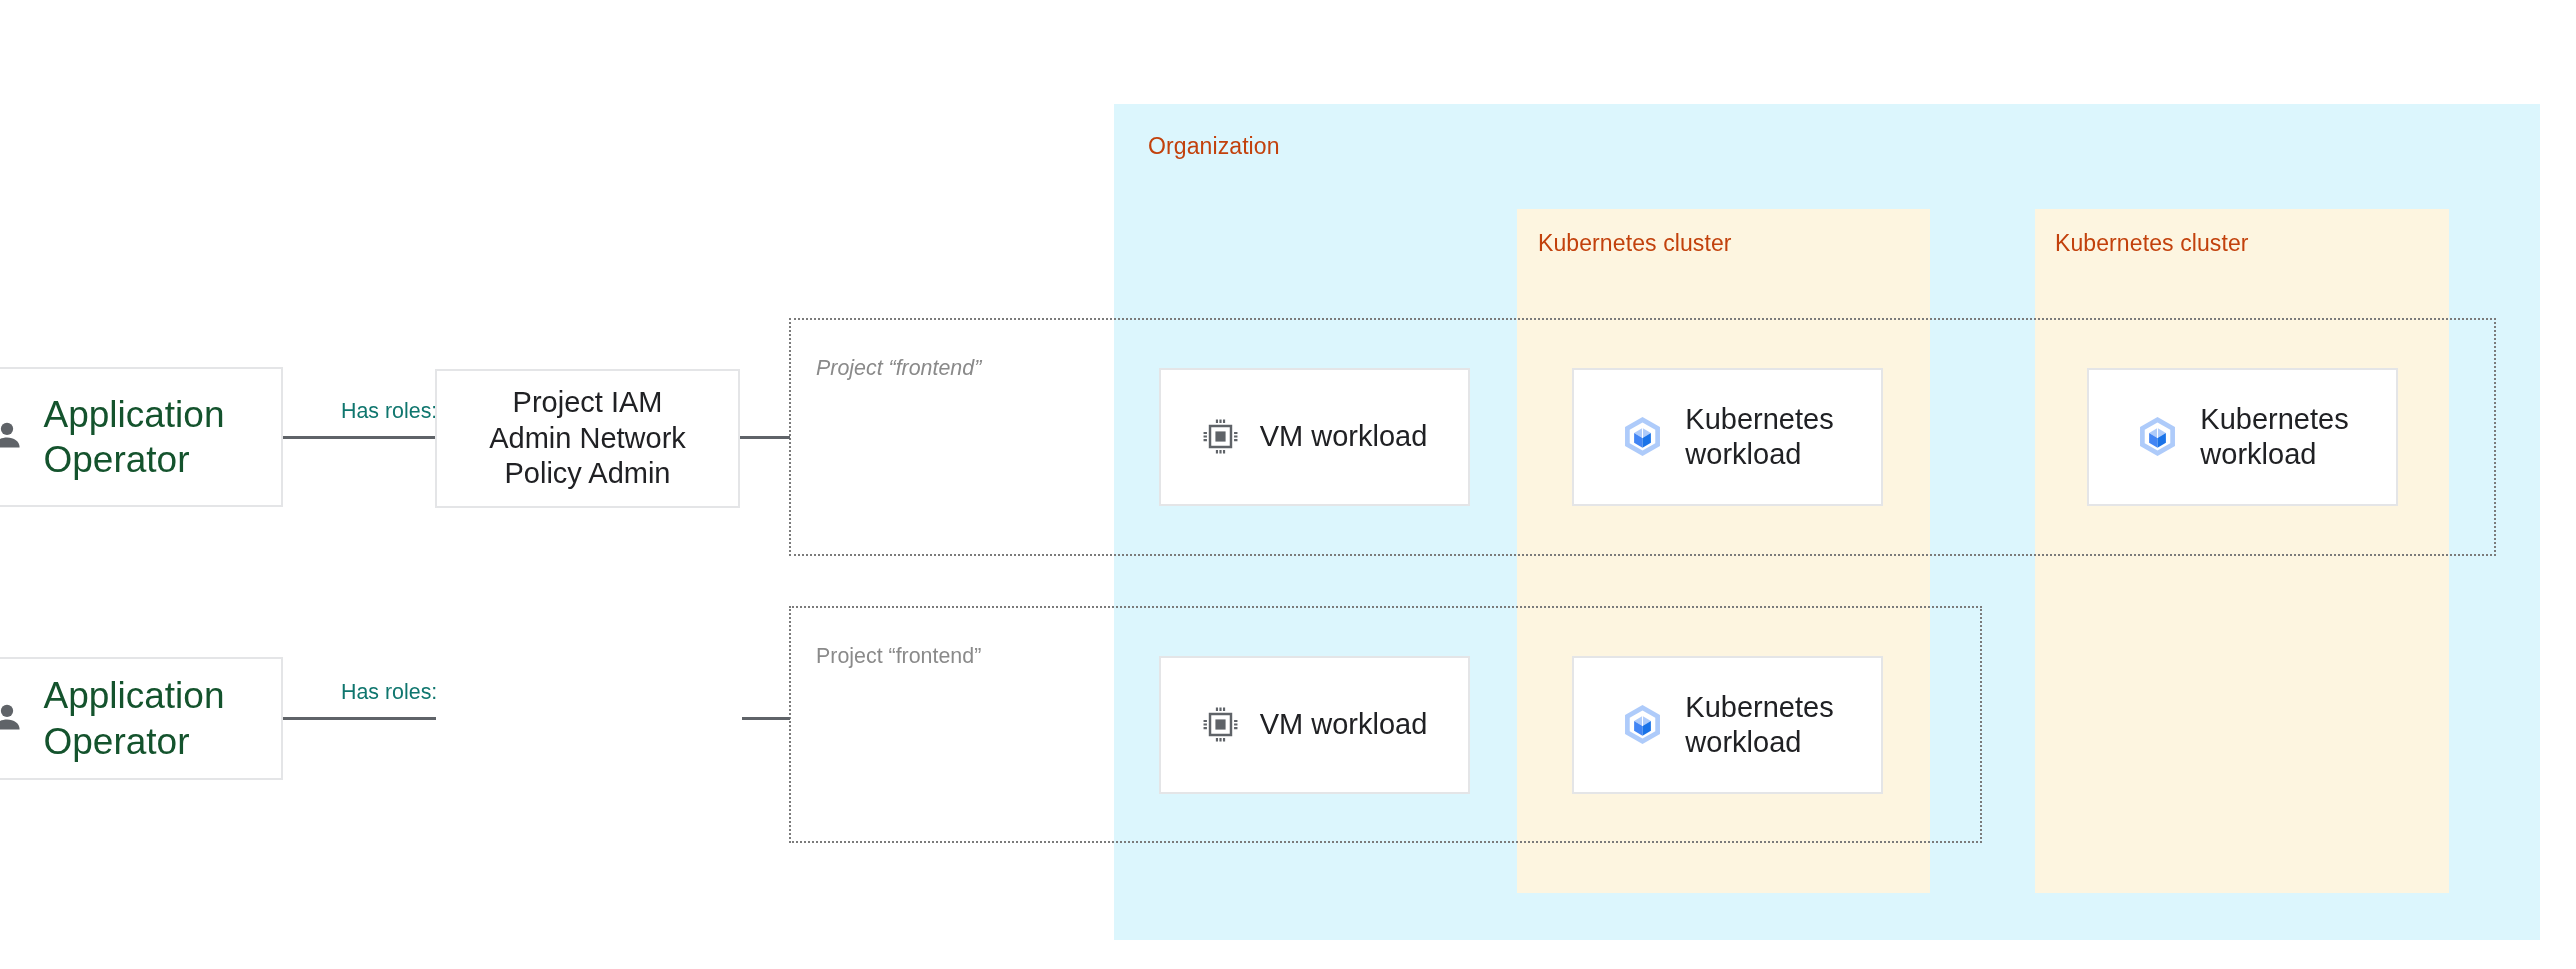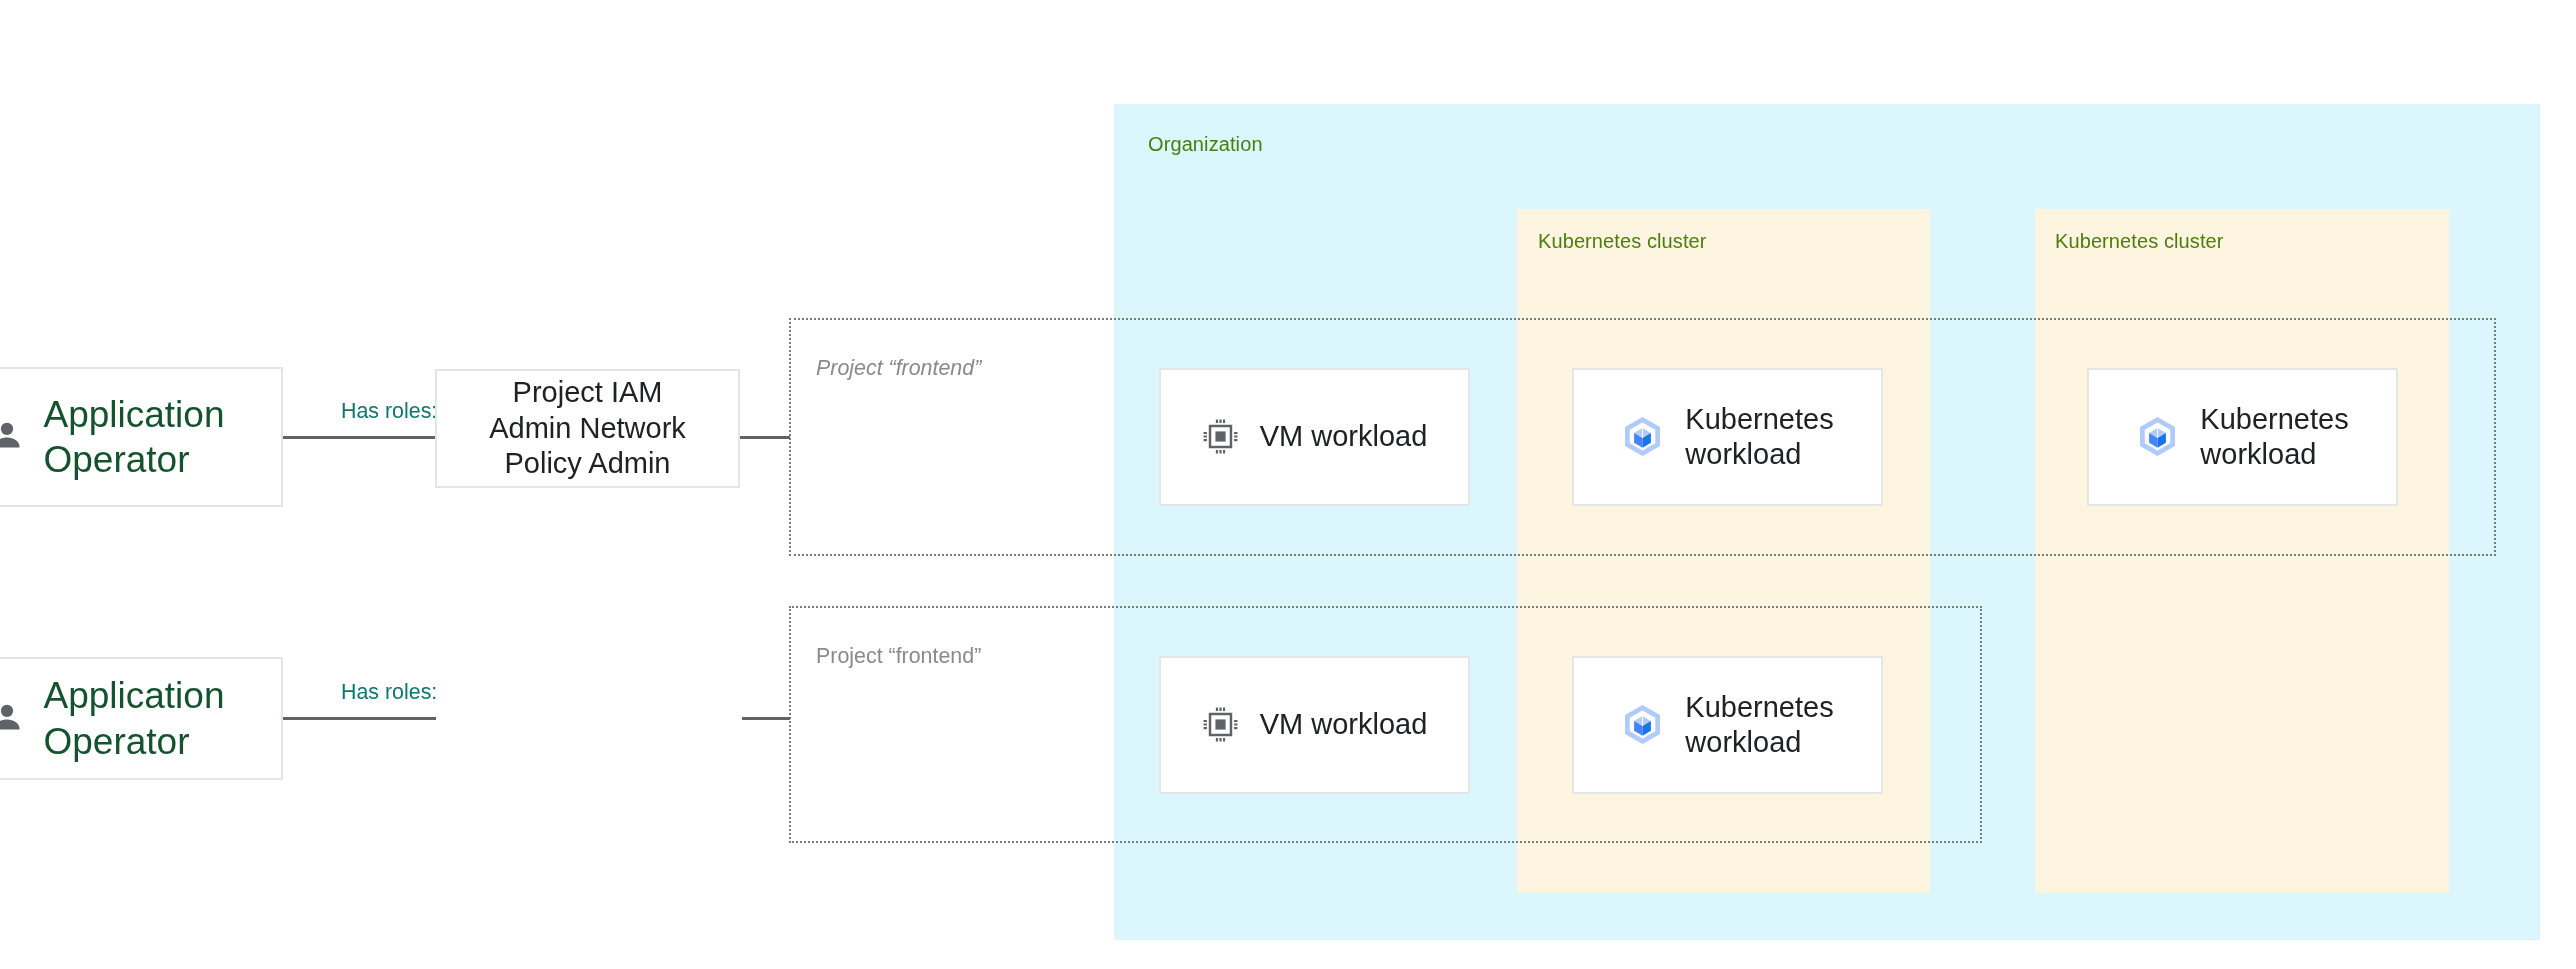"Organization" .zone-label { color: #4d7c0f -> #c2410c; font-size: 20px -> 23px }
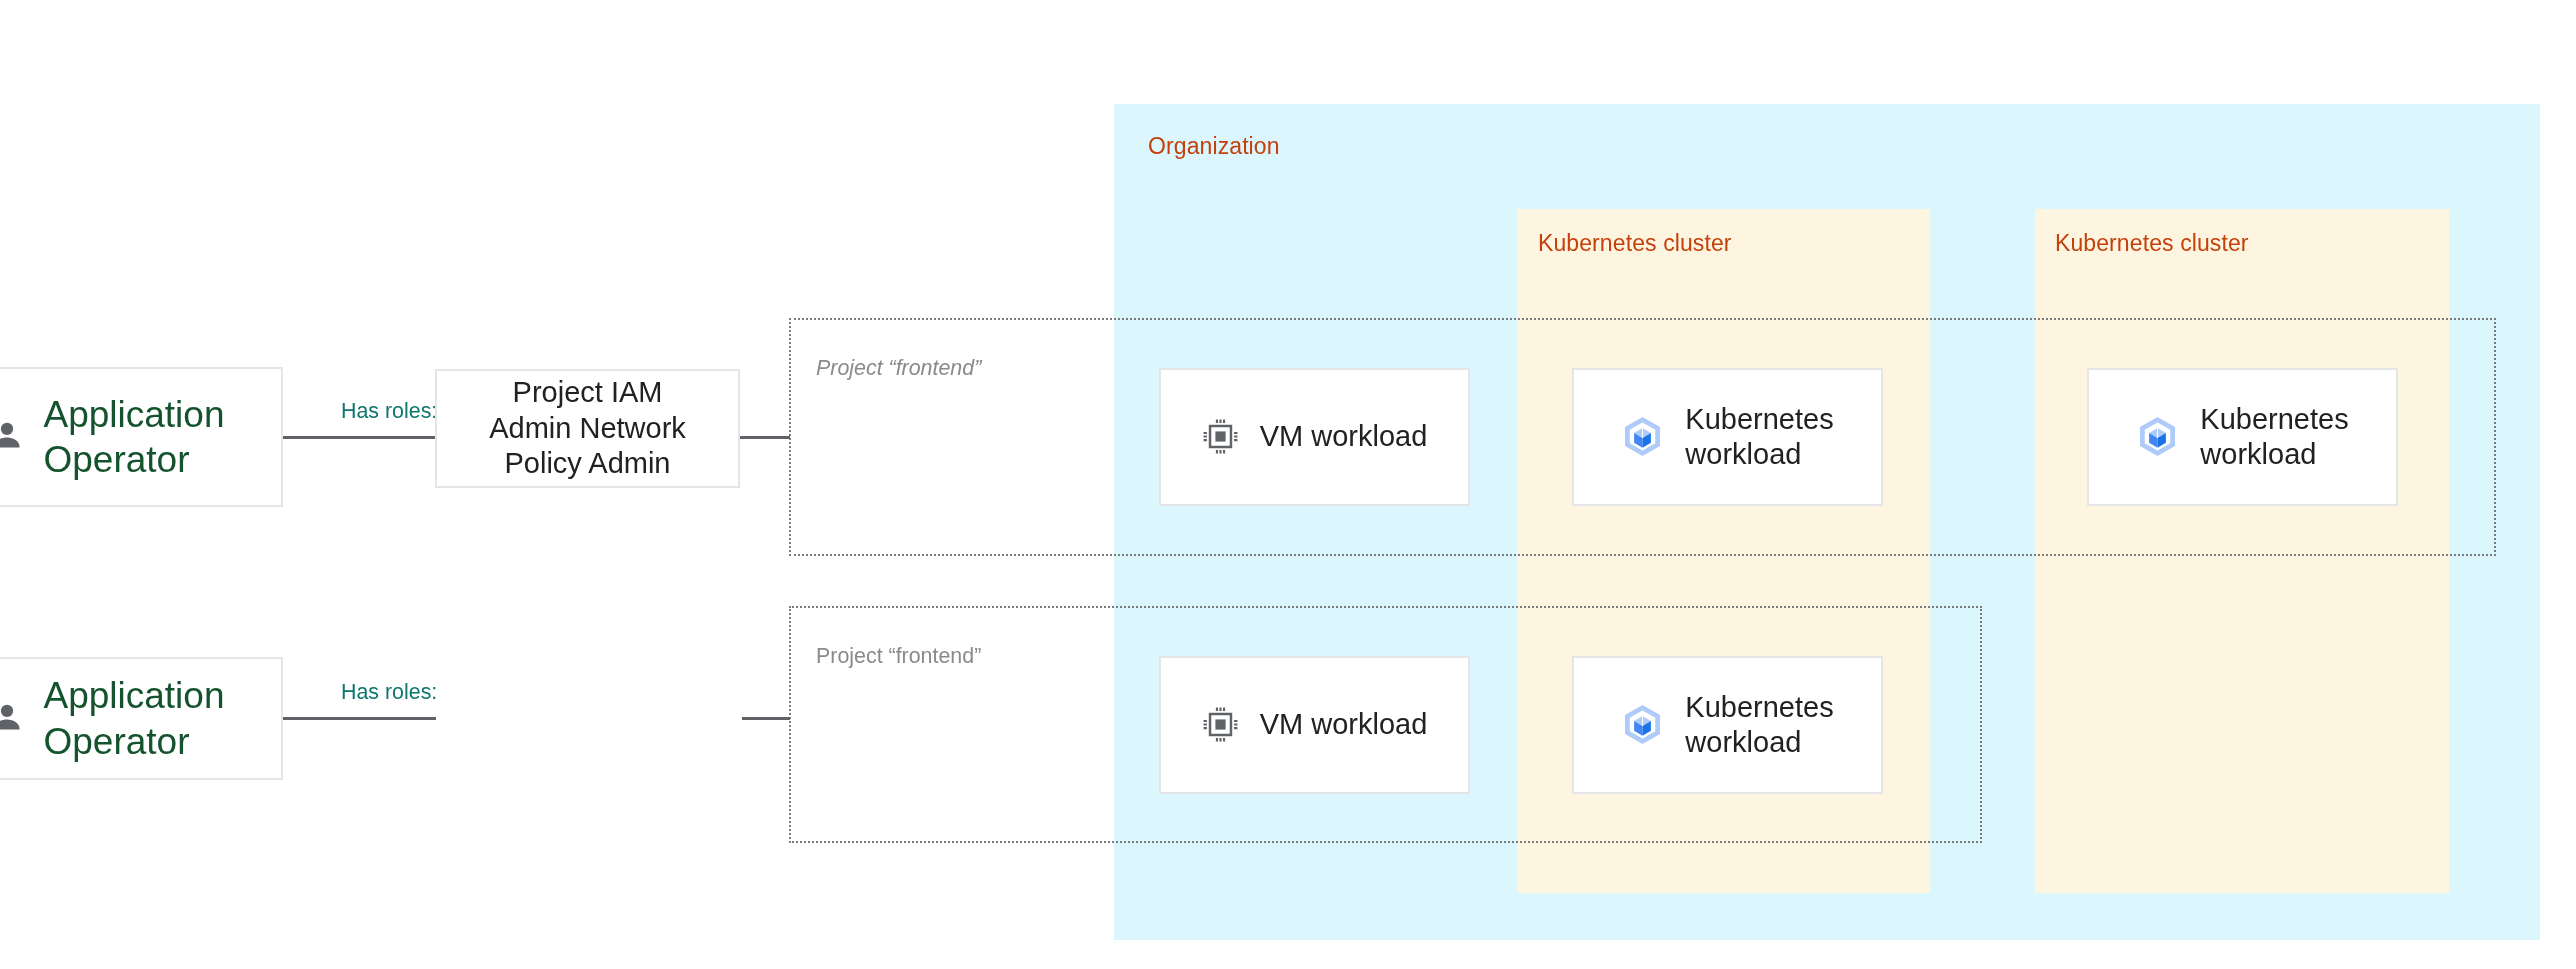"Project IAM" div.outline-box { height: 119px -> 139px }
